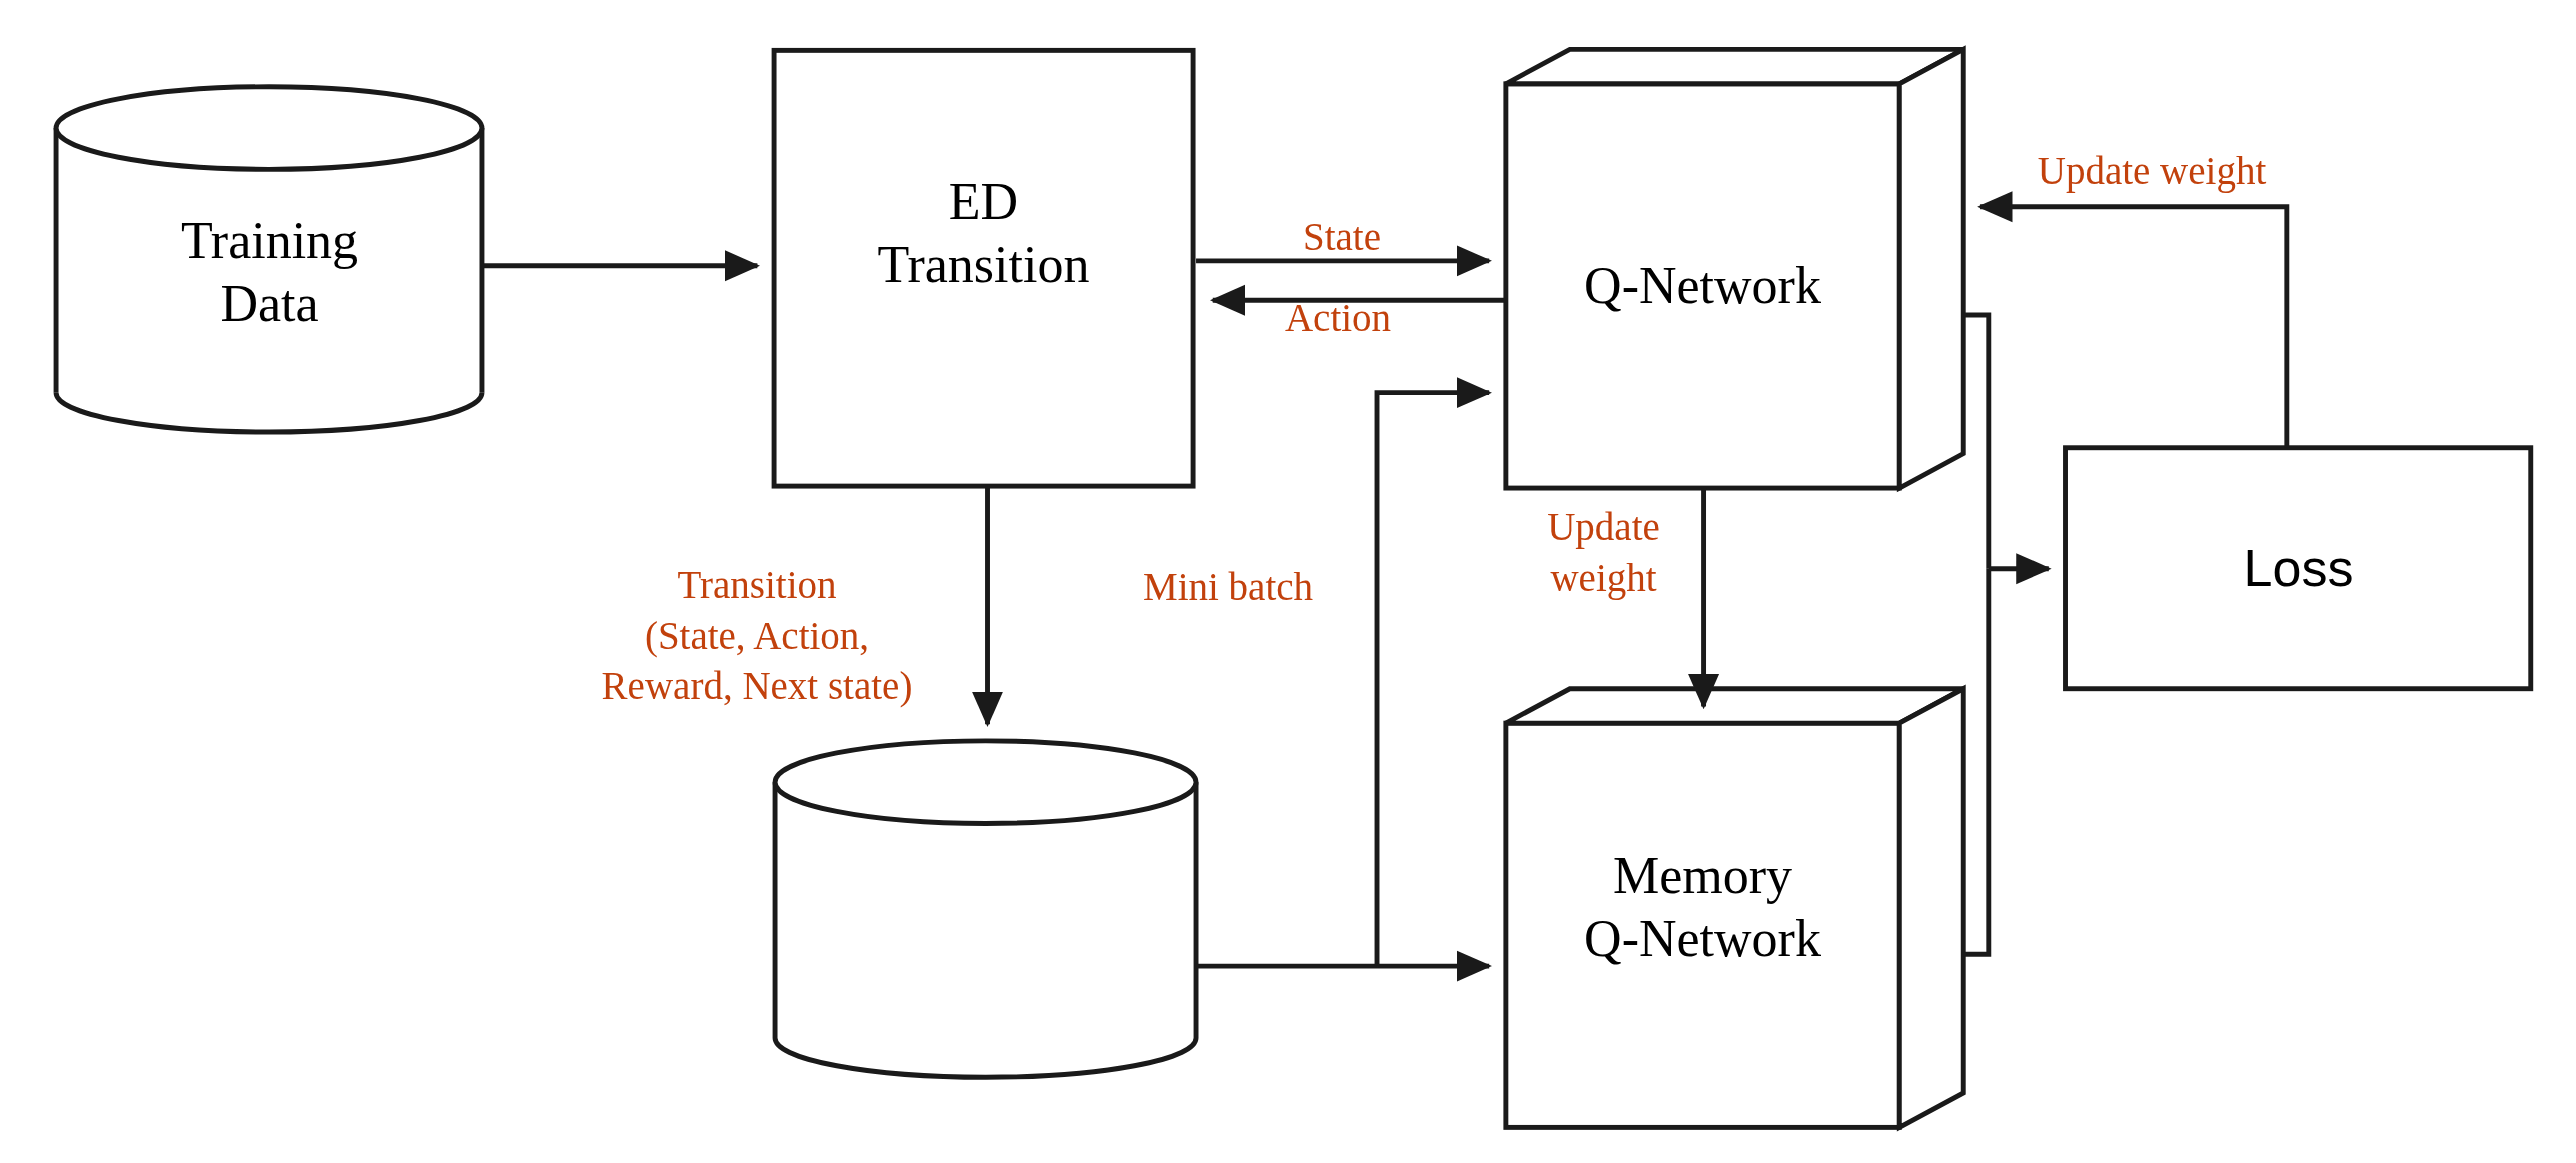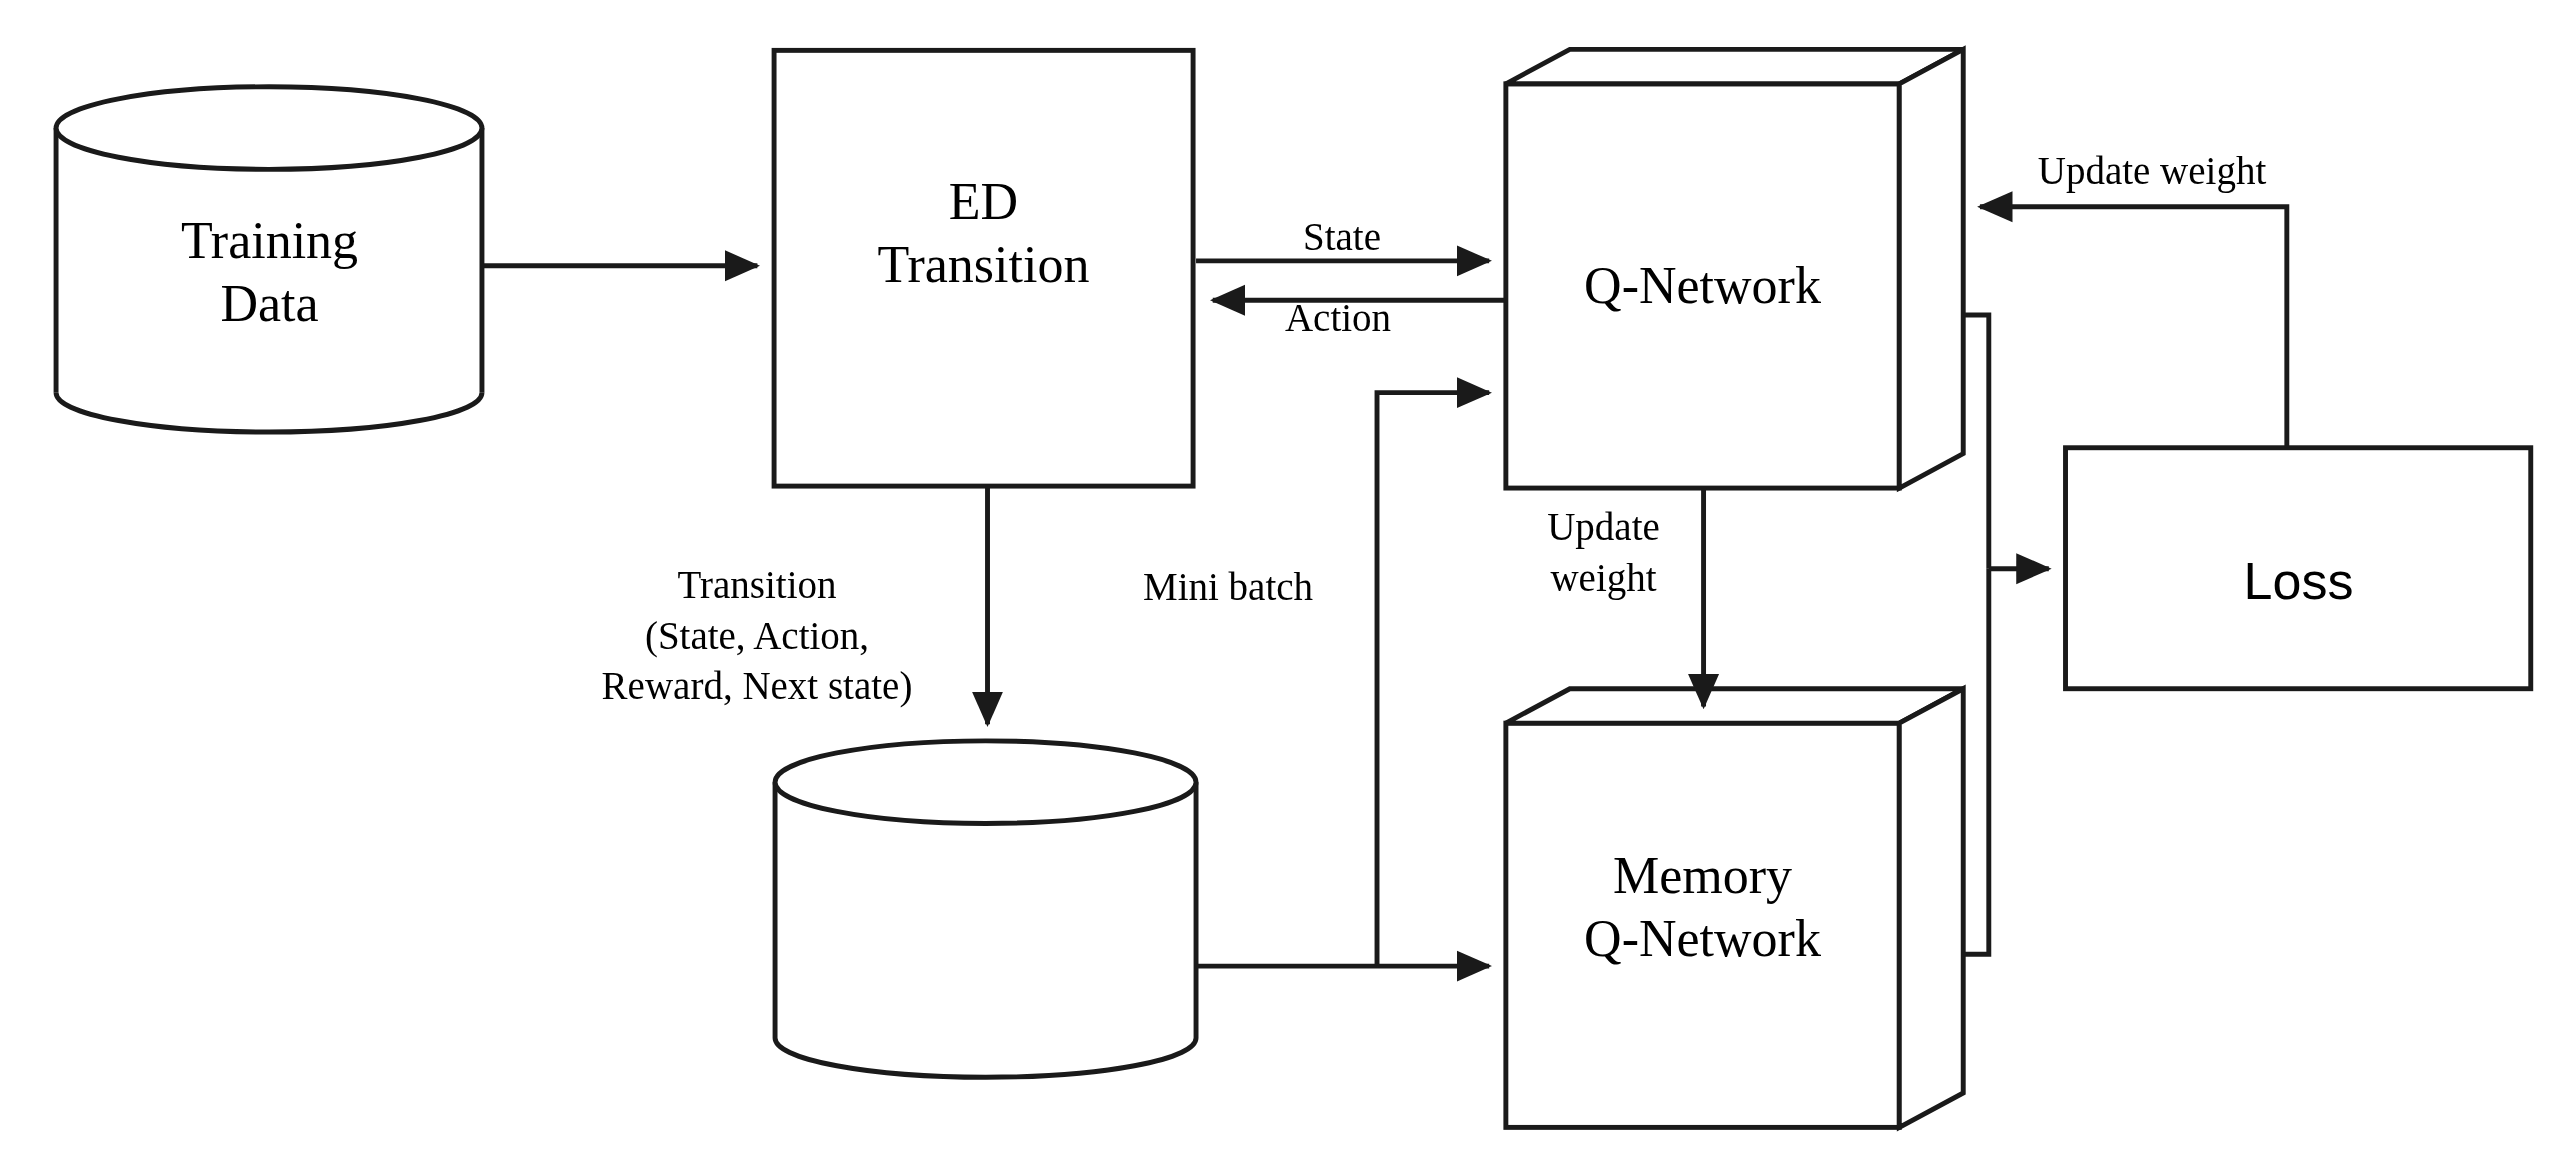"Update weight" .edge-label { color: #000000 -> #c2410c }
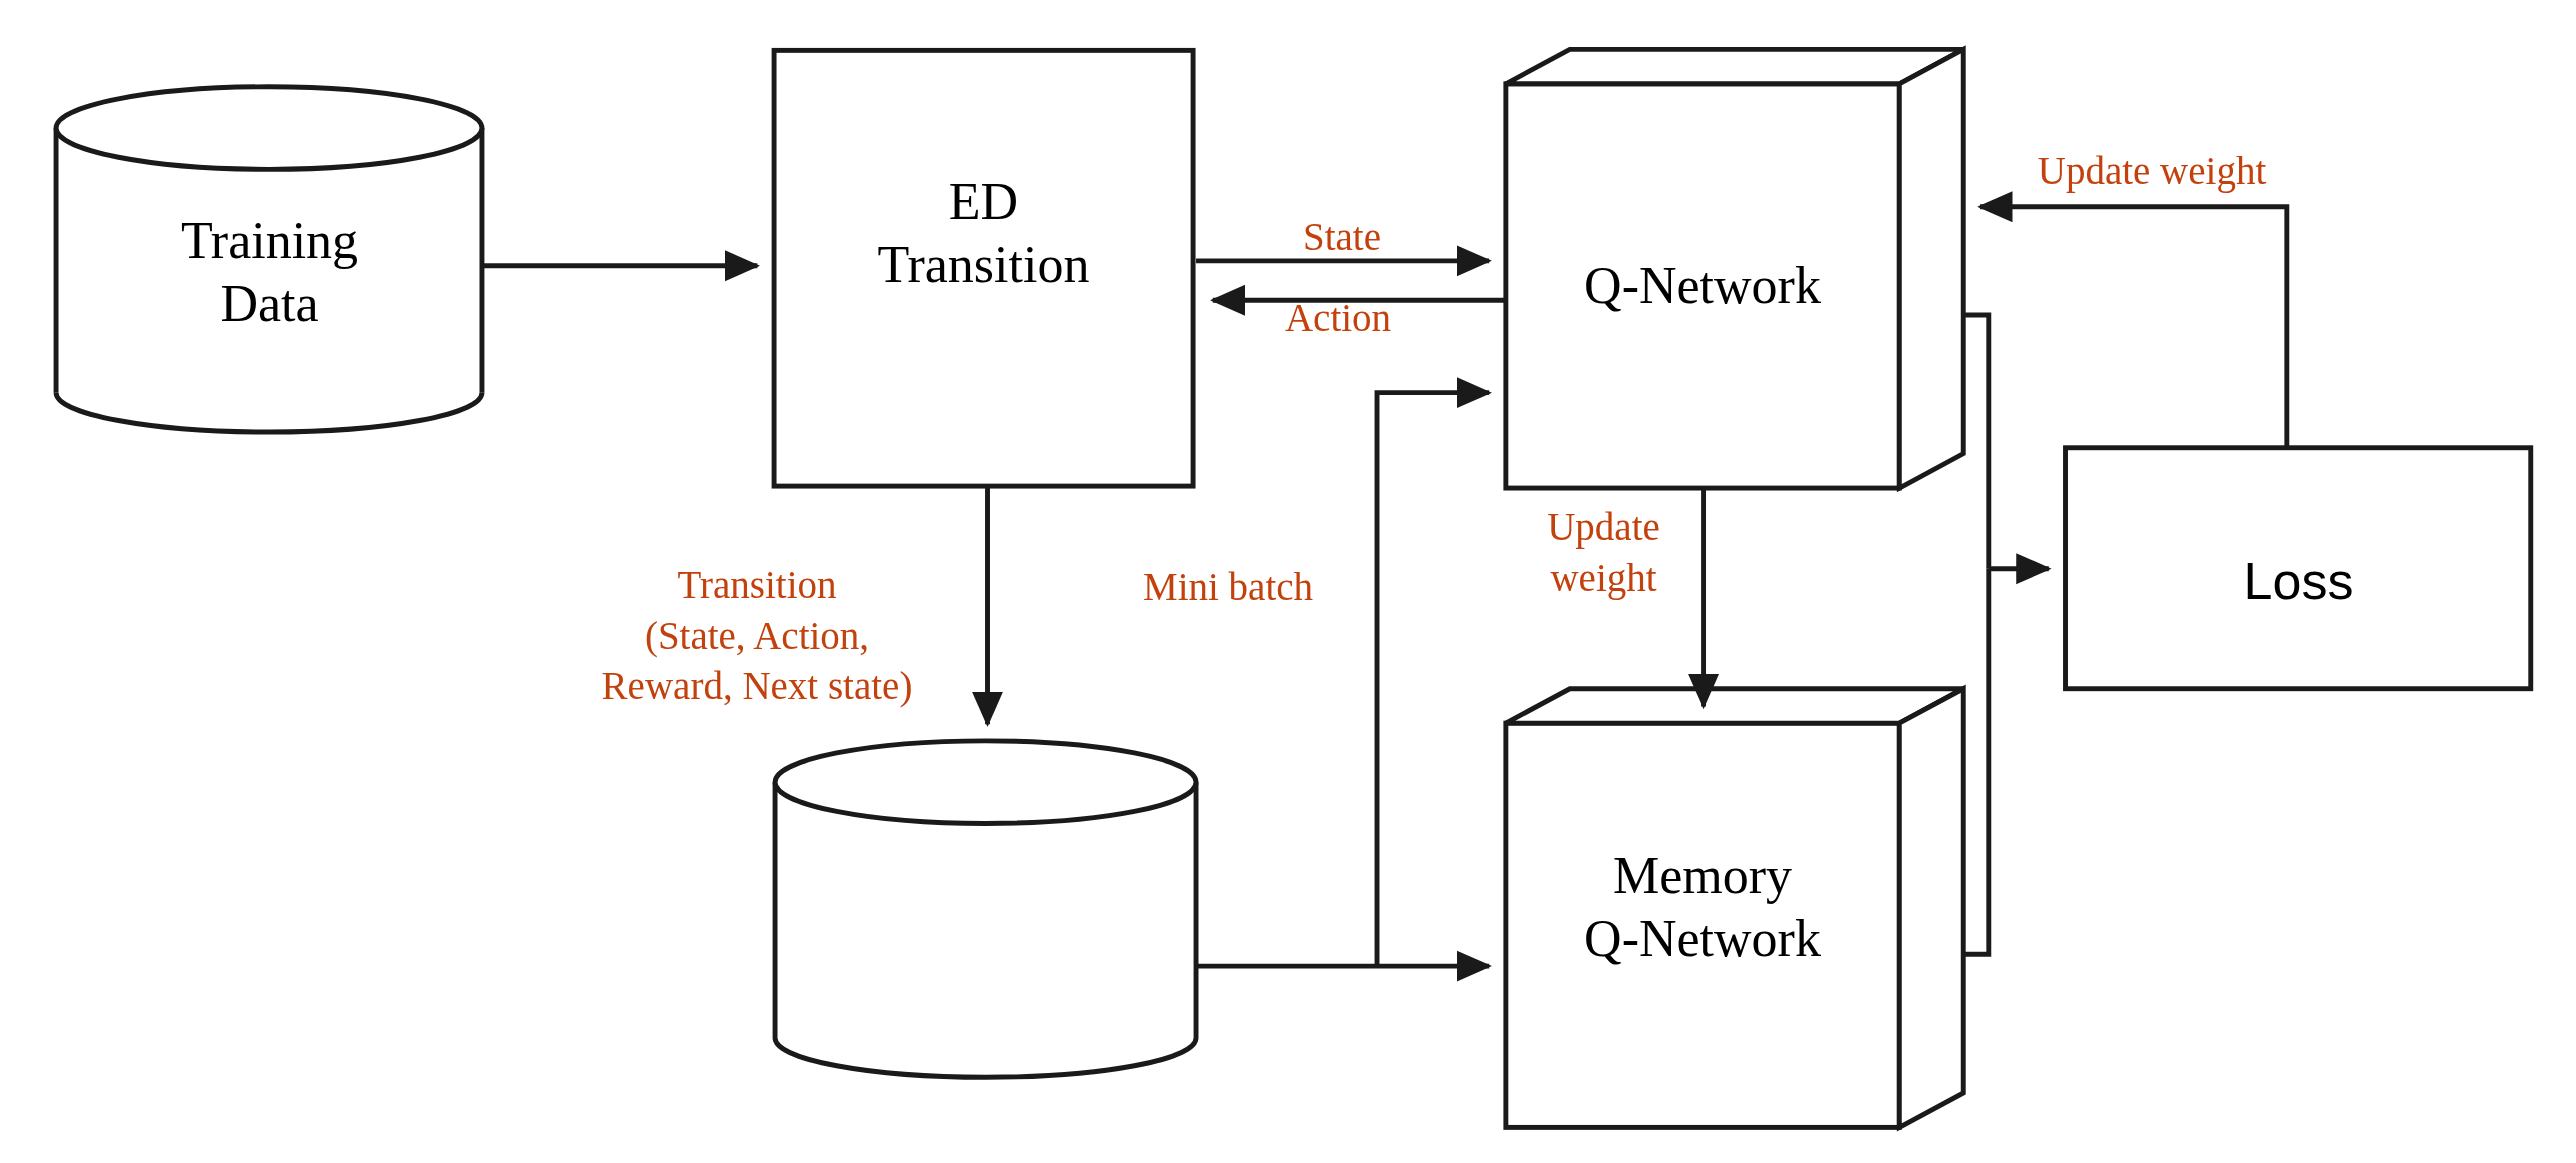"Loss" div.node-label { margin-top: 13px -> none }
